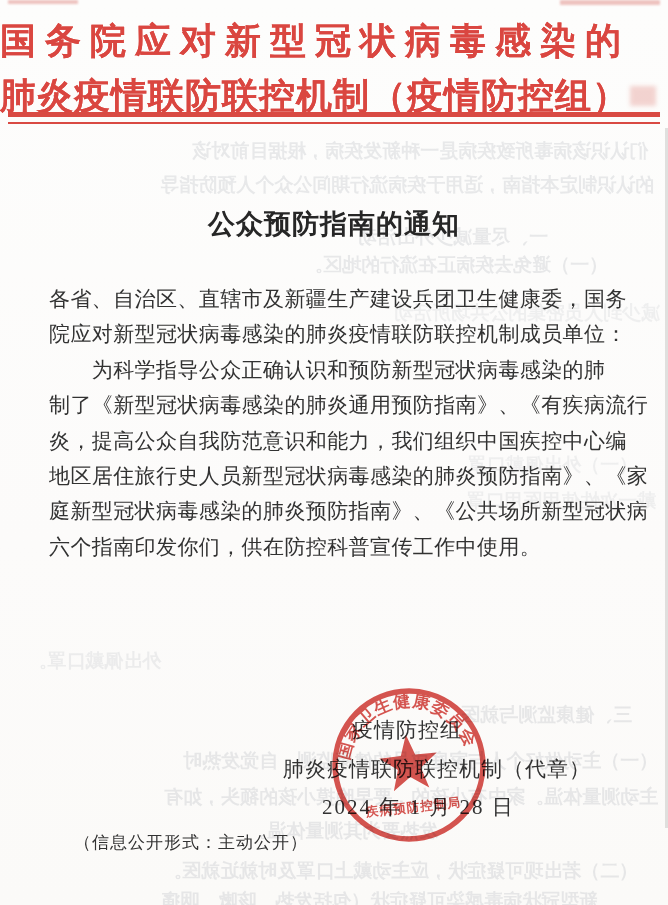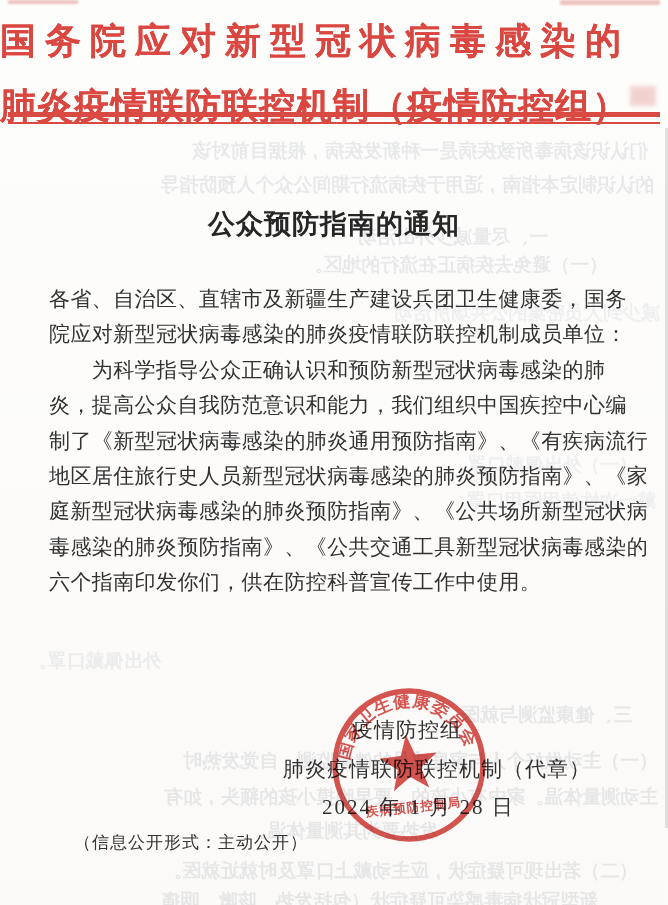"肺炎疫情联防联控机制（疫情防控组）" .letterhead-line.l2 { top: 82px -> 72px }
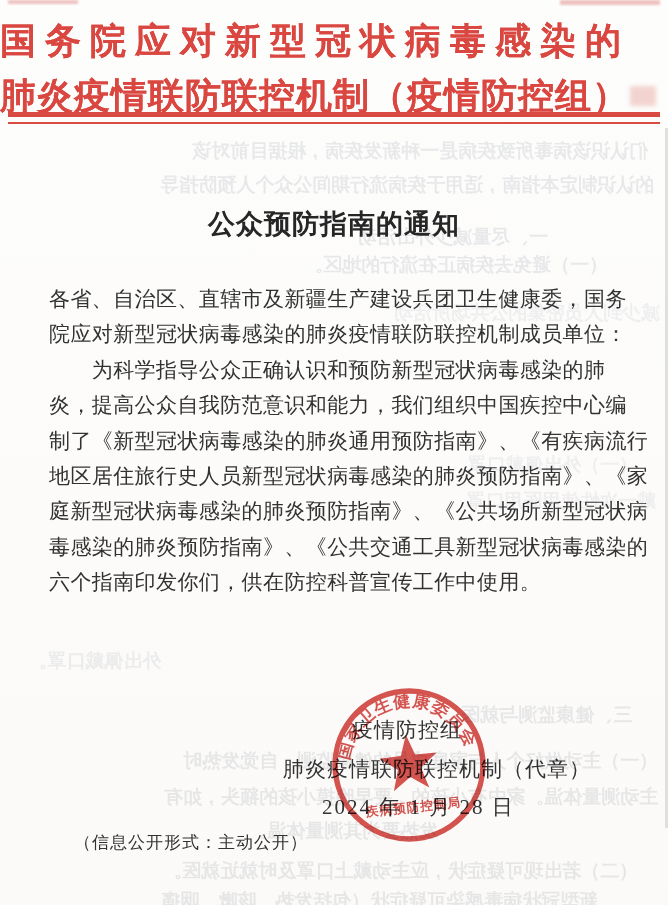"炎，提高公众自我防范意识和能力，我们组织中国疾控中心编" div.body-line { order: before "制了《新型冠状病毒感染的肺炎通用预防指南》、《有疾病流行" -> after "制了《新型冠状病毒感染的肺炎通用预防指南》、《有疾病流行" }
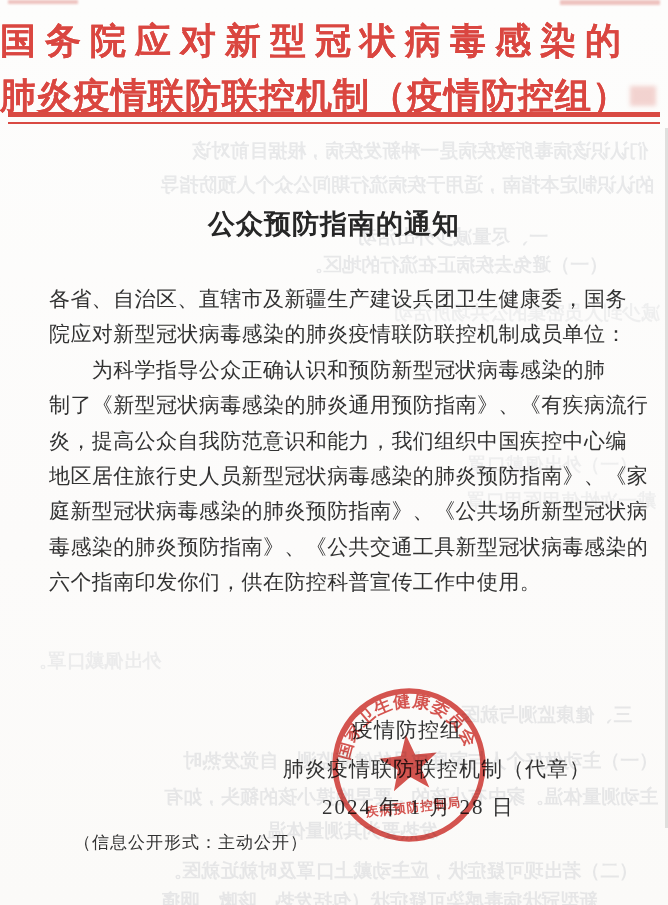"毒感染的肺炎预防指南》、《公共交通工具新型冠状病毒感染的" div.body-line { html: <div>毒感染的肺炎预防指南》、《公共交通工具新型冠状病毒感染的</div> -> none }
